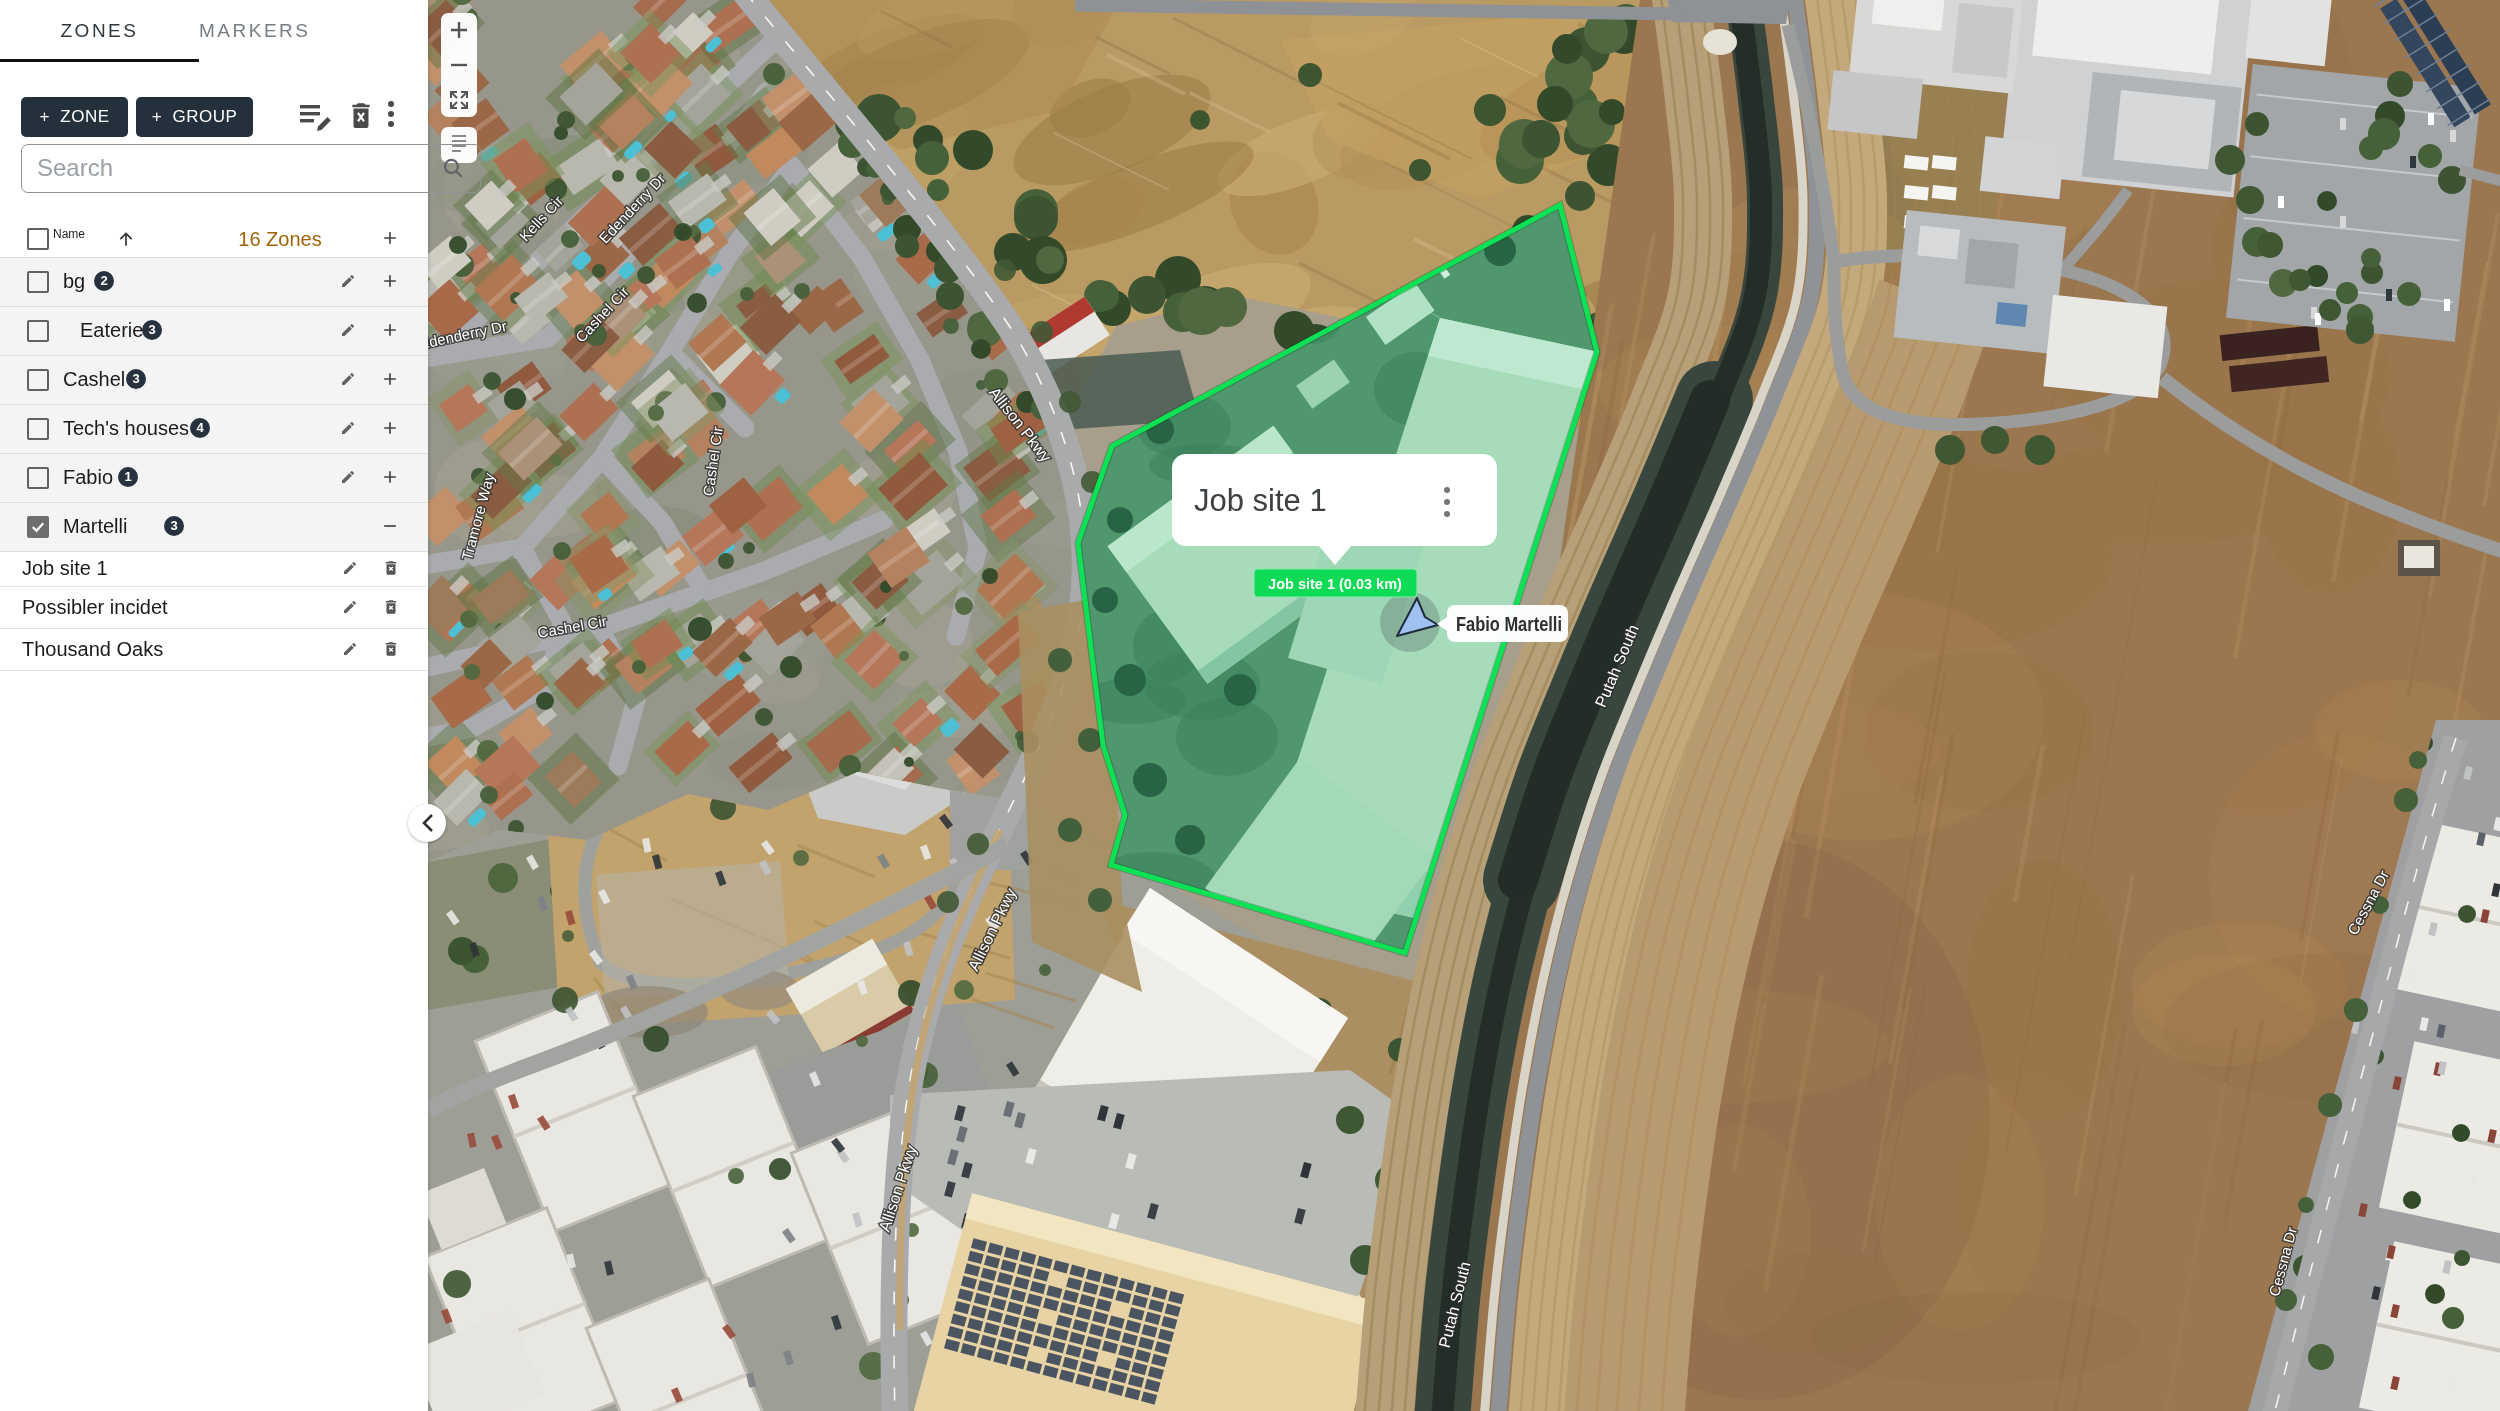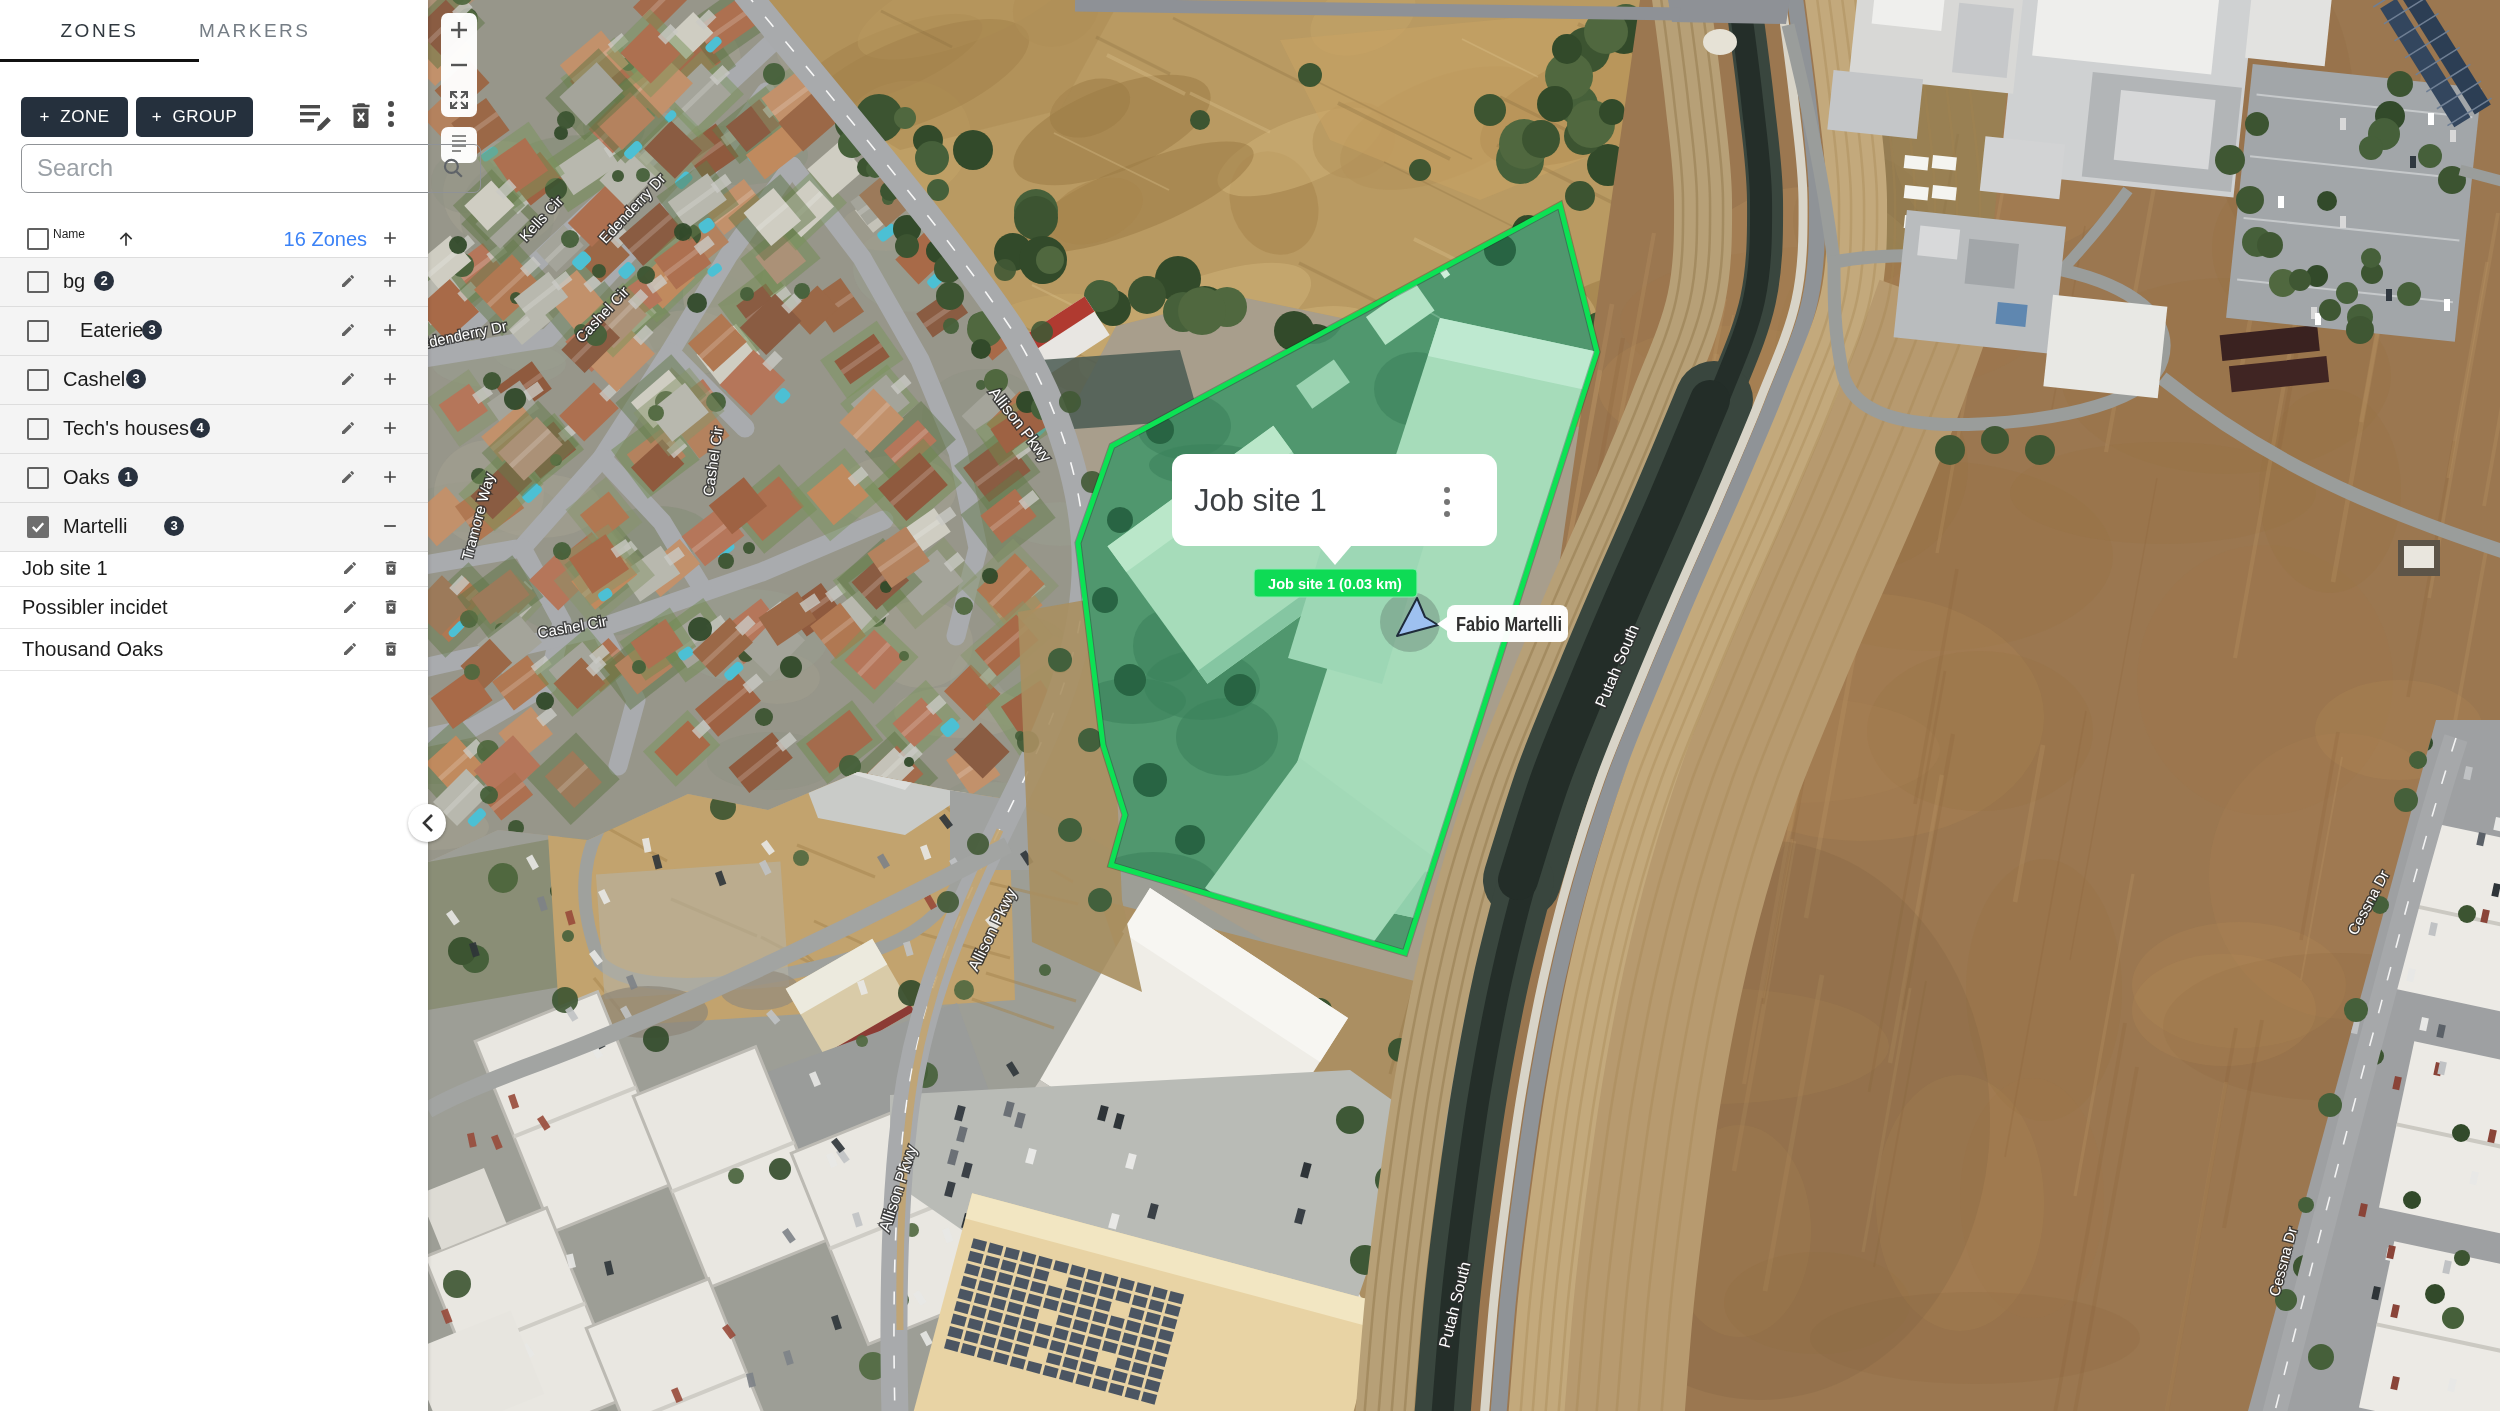"16 Zones" div { color: #3b82f6 -> #a16207; left: 207px -> 200px; text-align: right -> center }
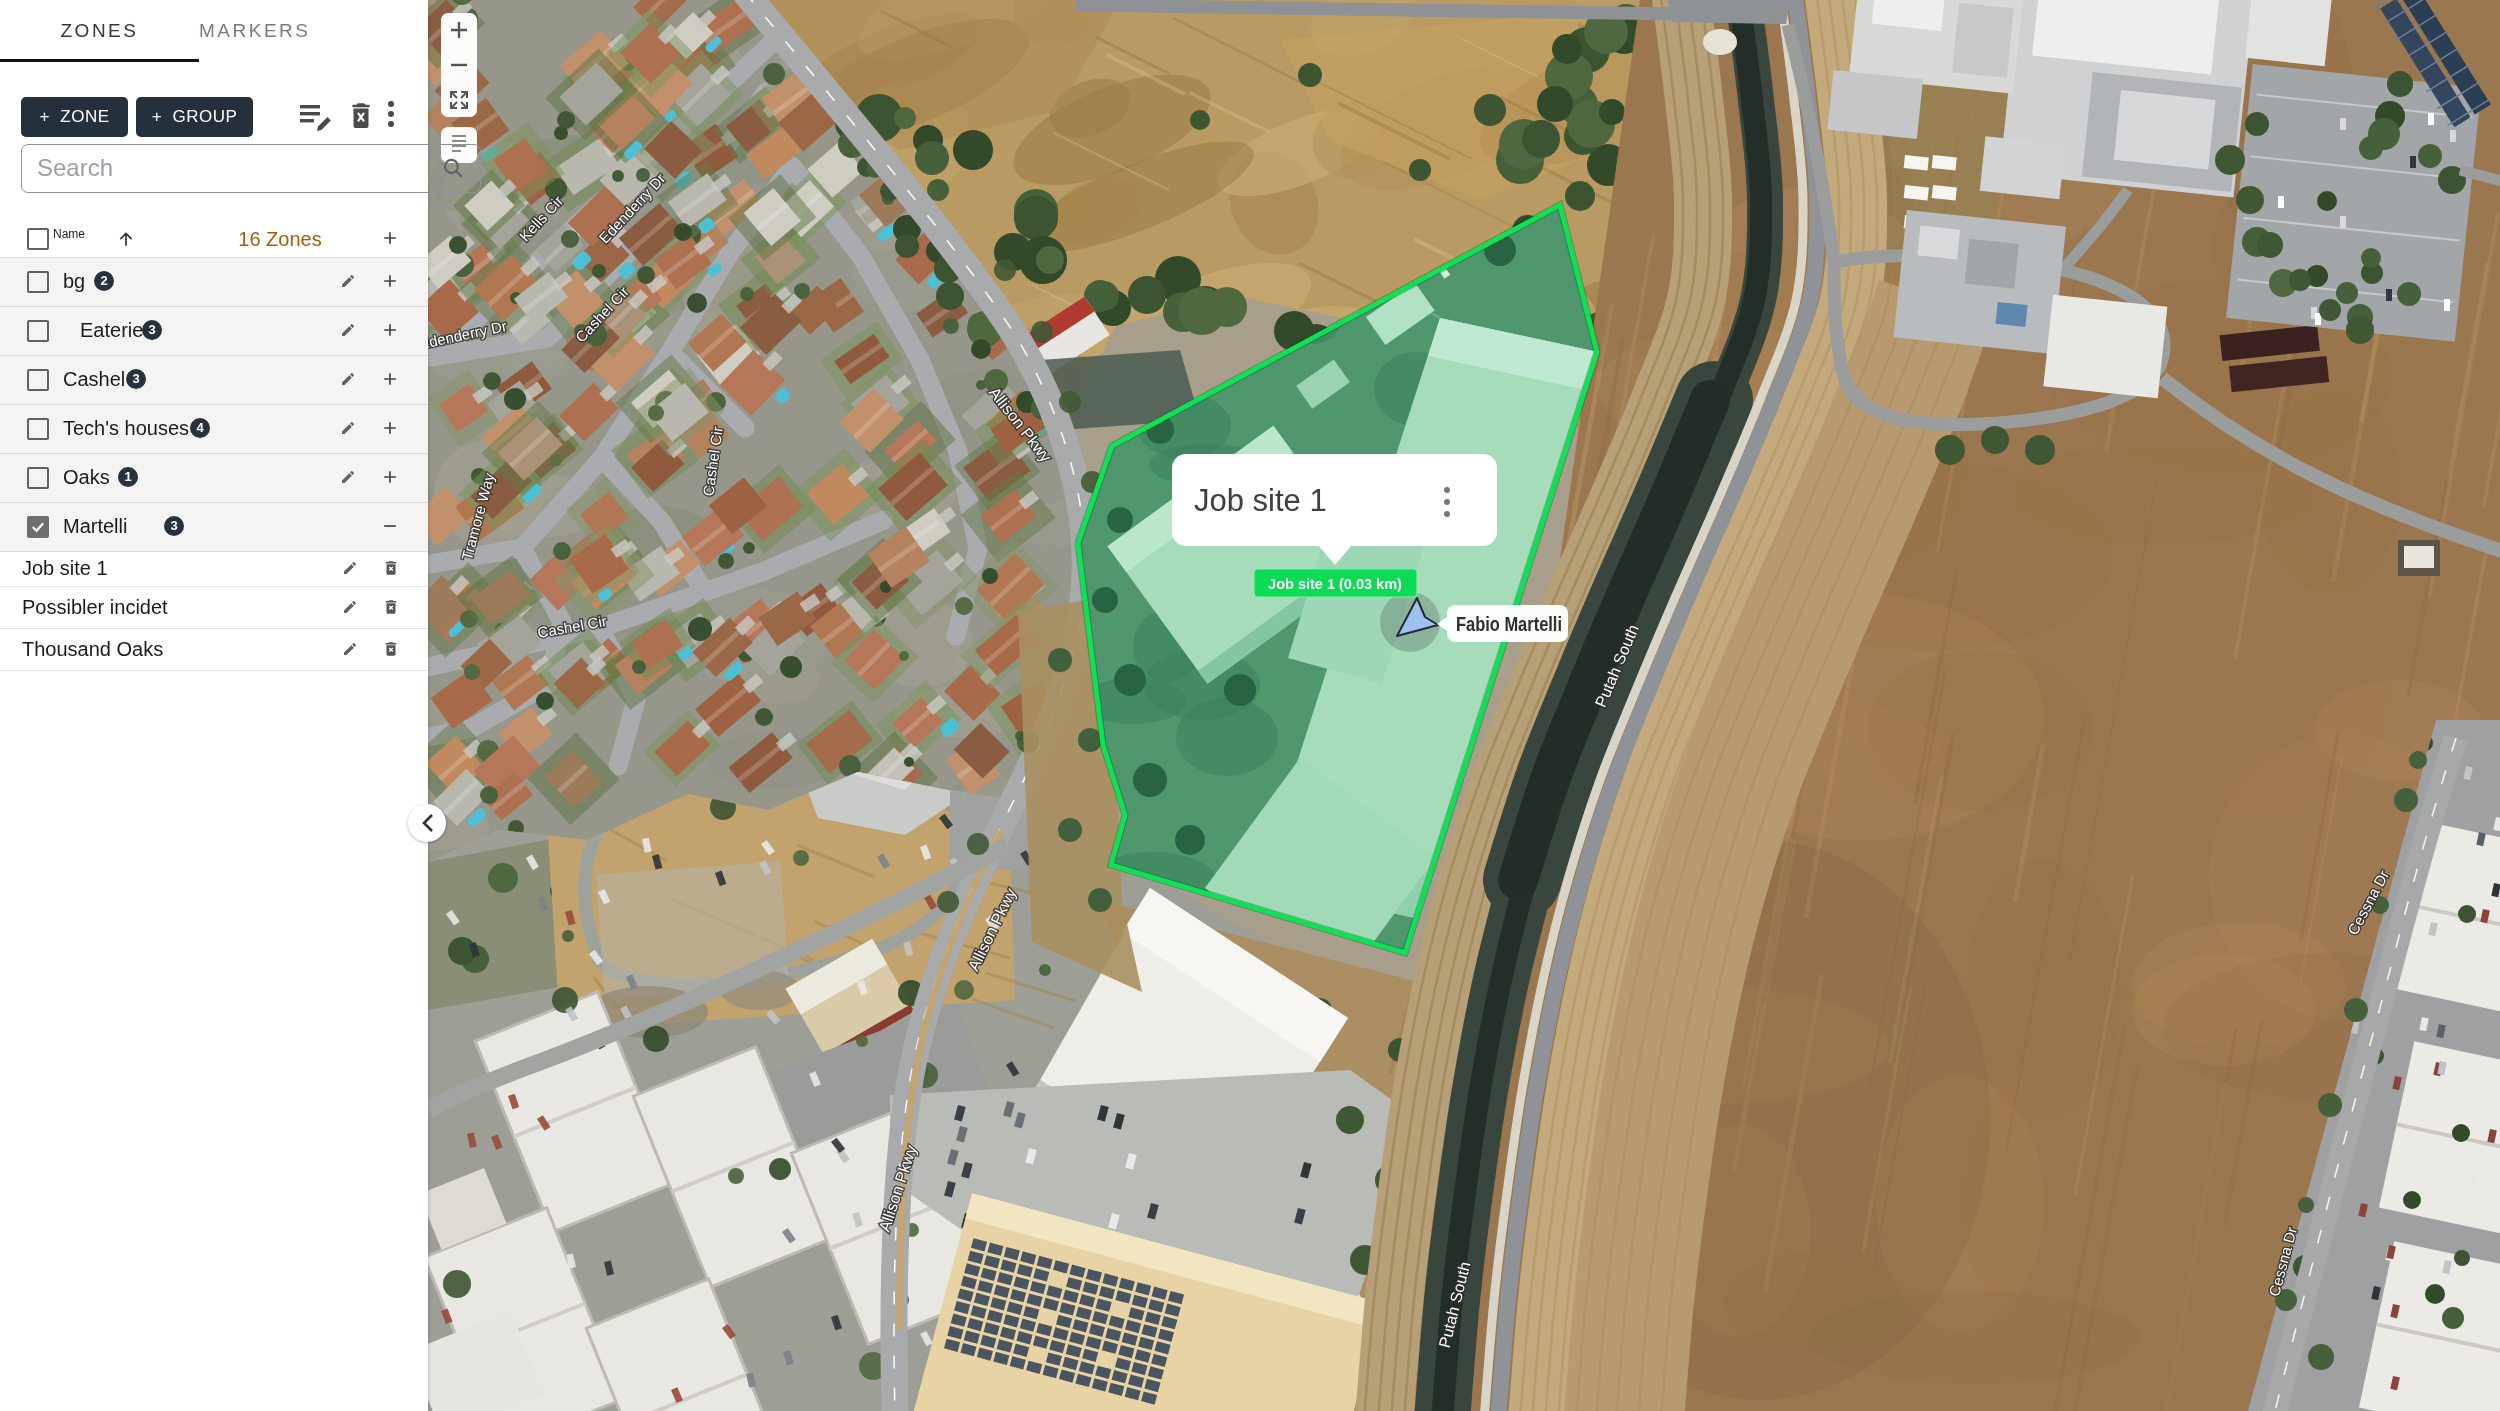"Oaks" div { text: Oaks -> Fabio }
